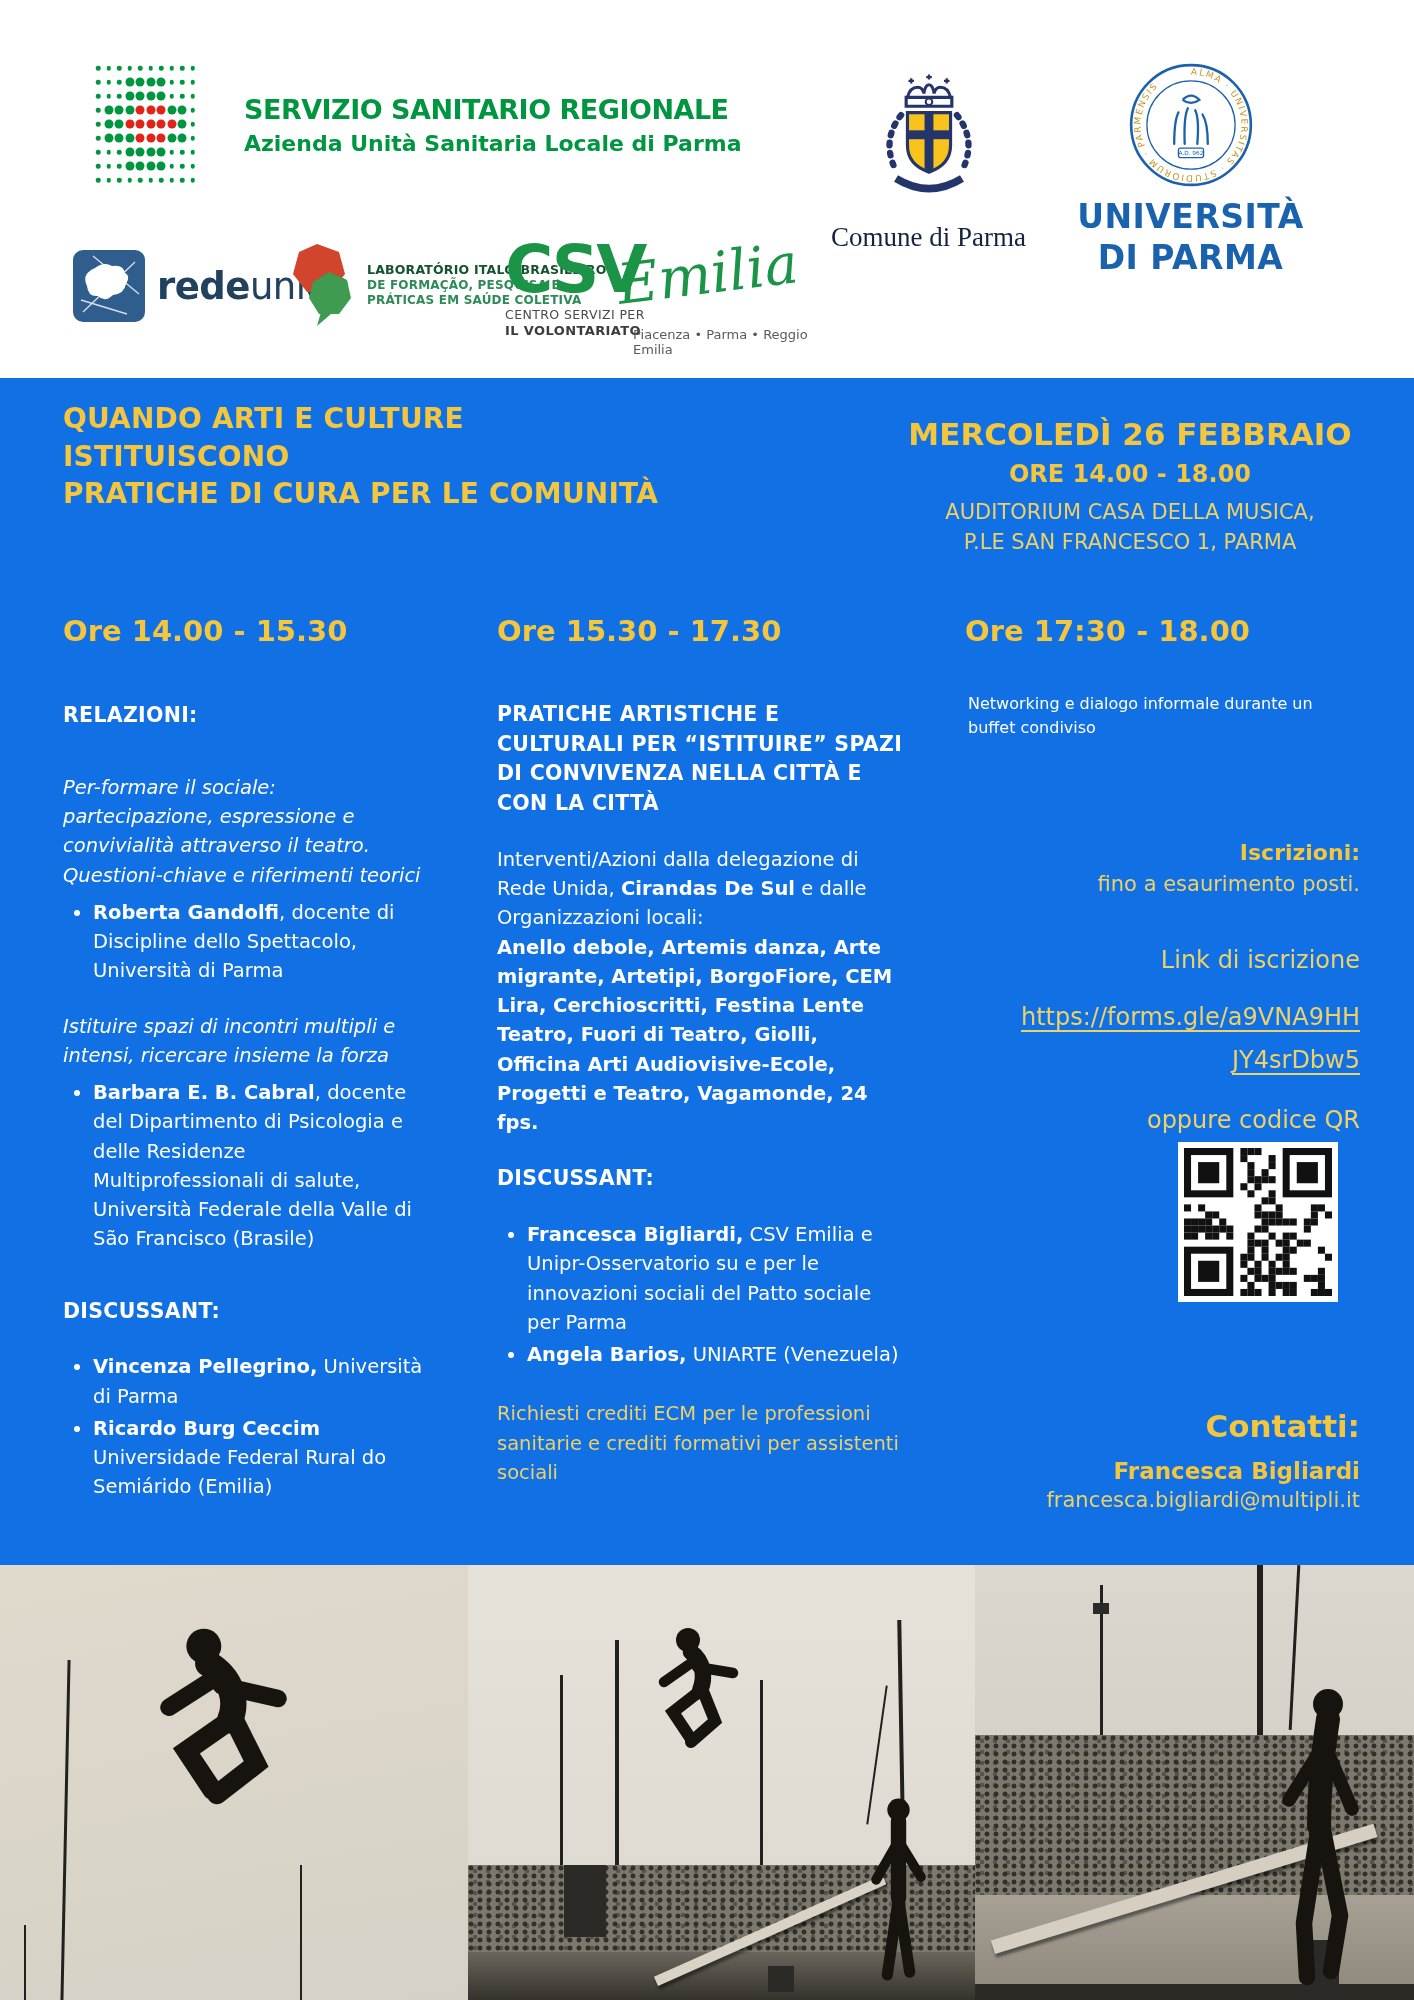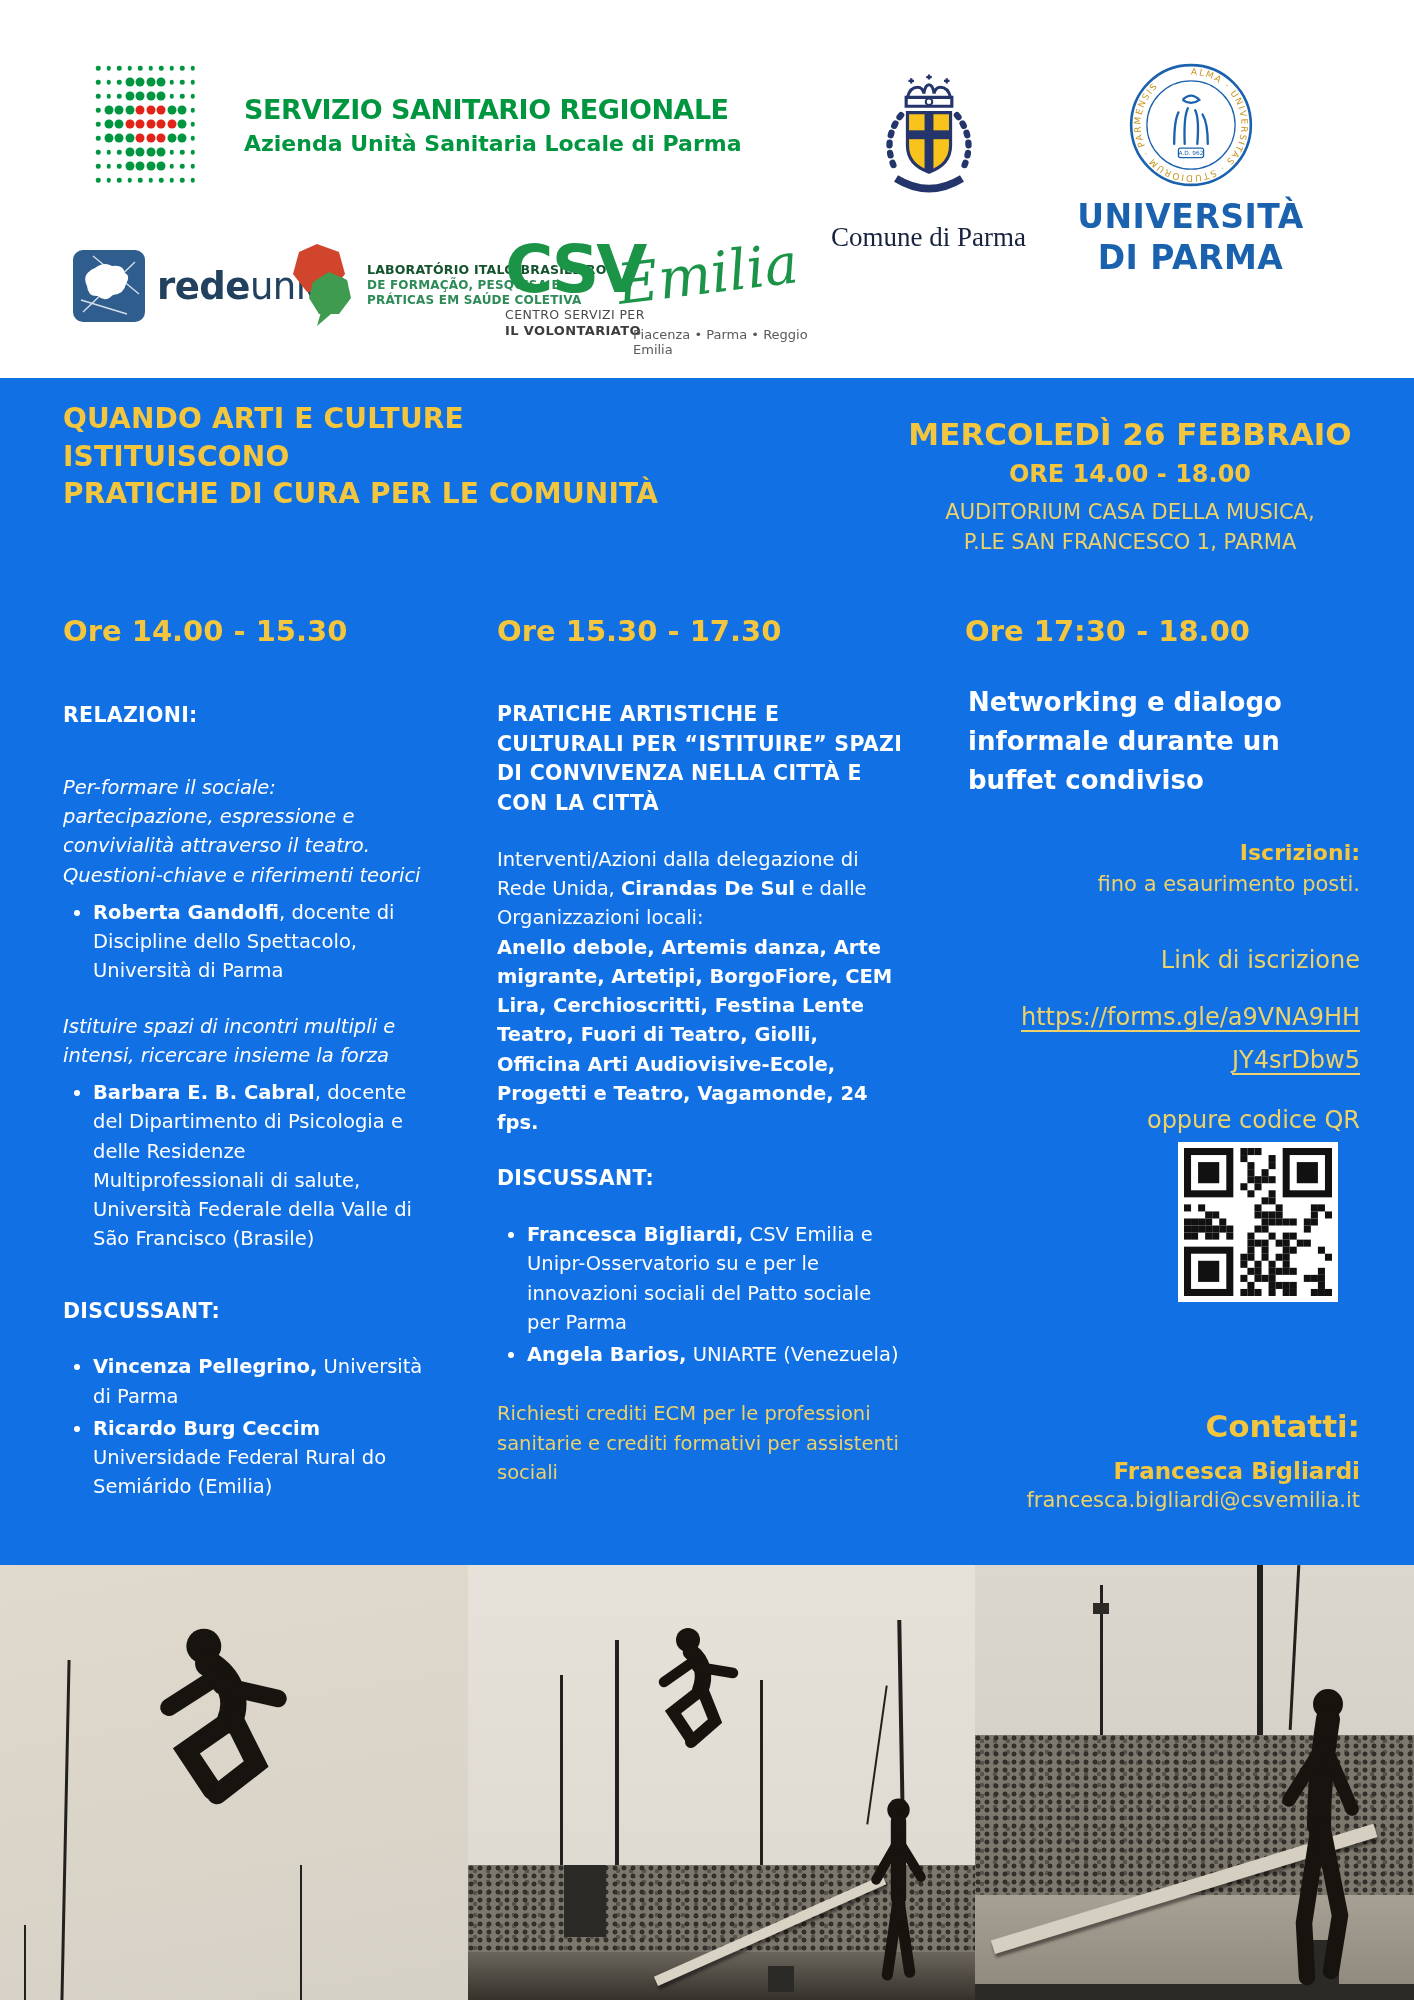"Networking e dialogo informale durante" .c3-intro { font-size: 26px -> 16px; font-weight: bold -> none; top: 305px -> 314px }
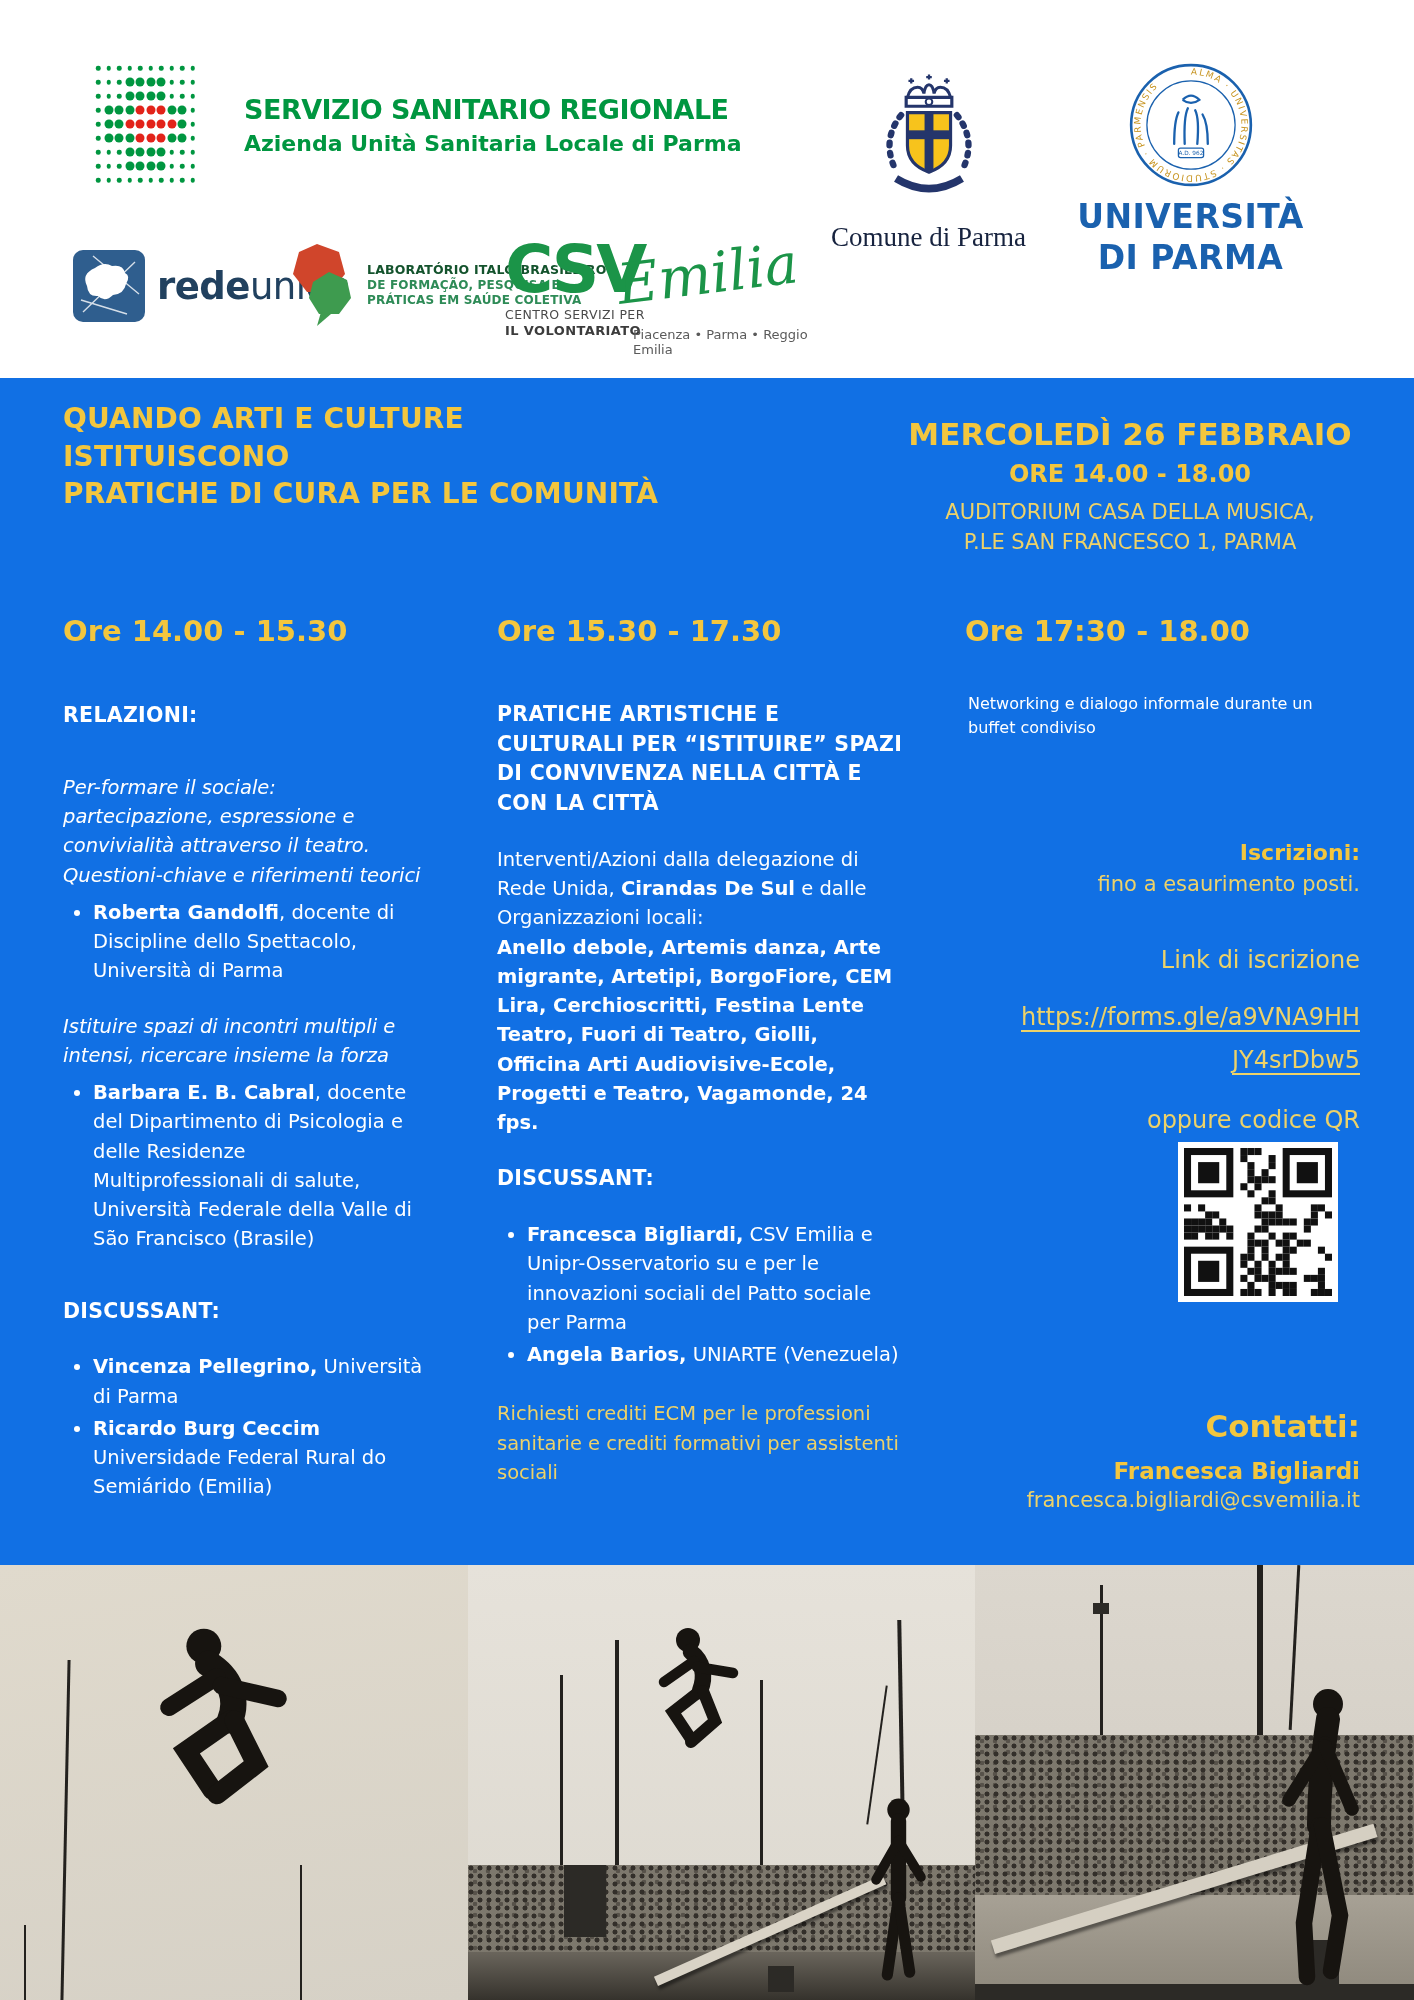"francesca.bigliardi@csvemilia.it" div.cont-mail { text: francesca.bigliardi@csvemilia.it -> francesca.bigliardi@multipli.it }
